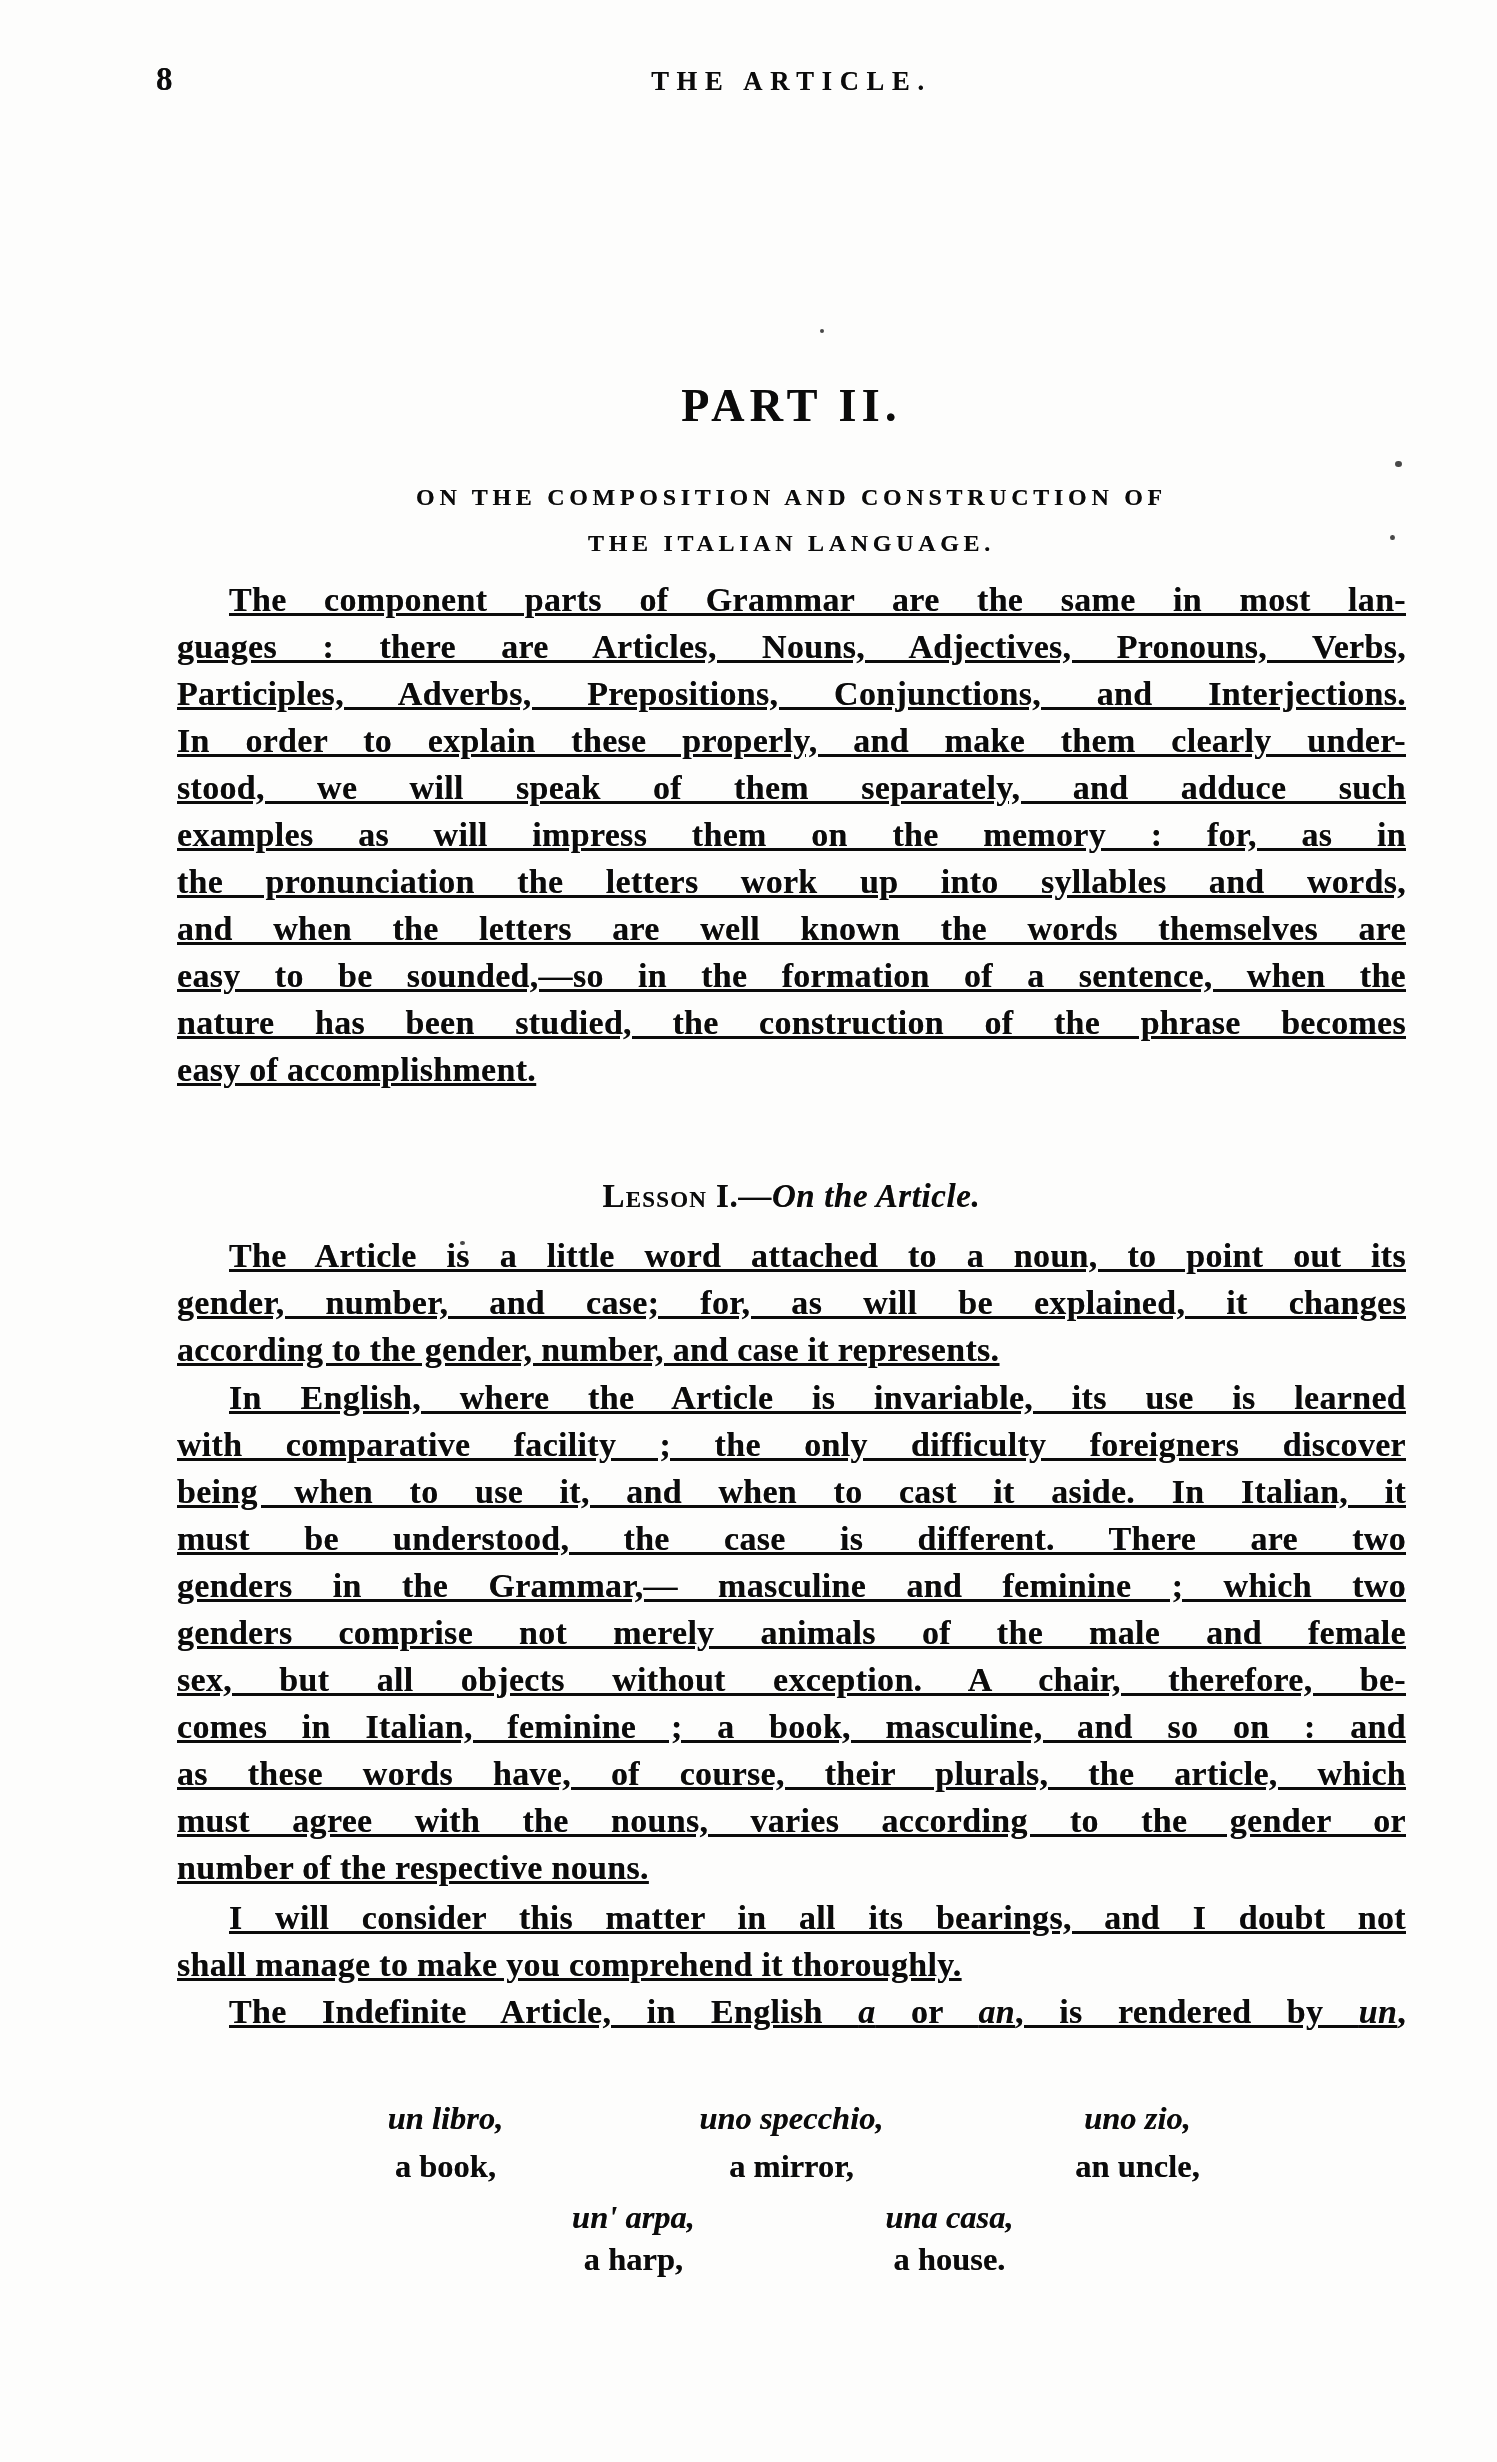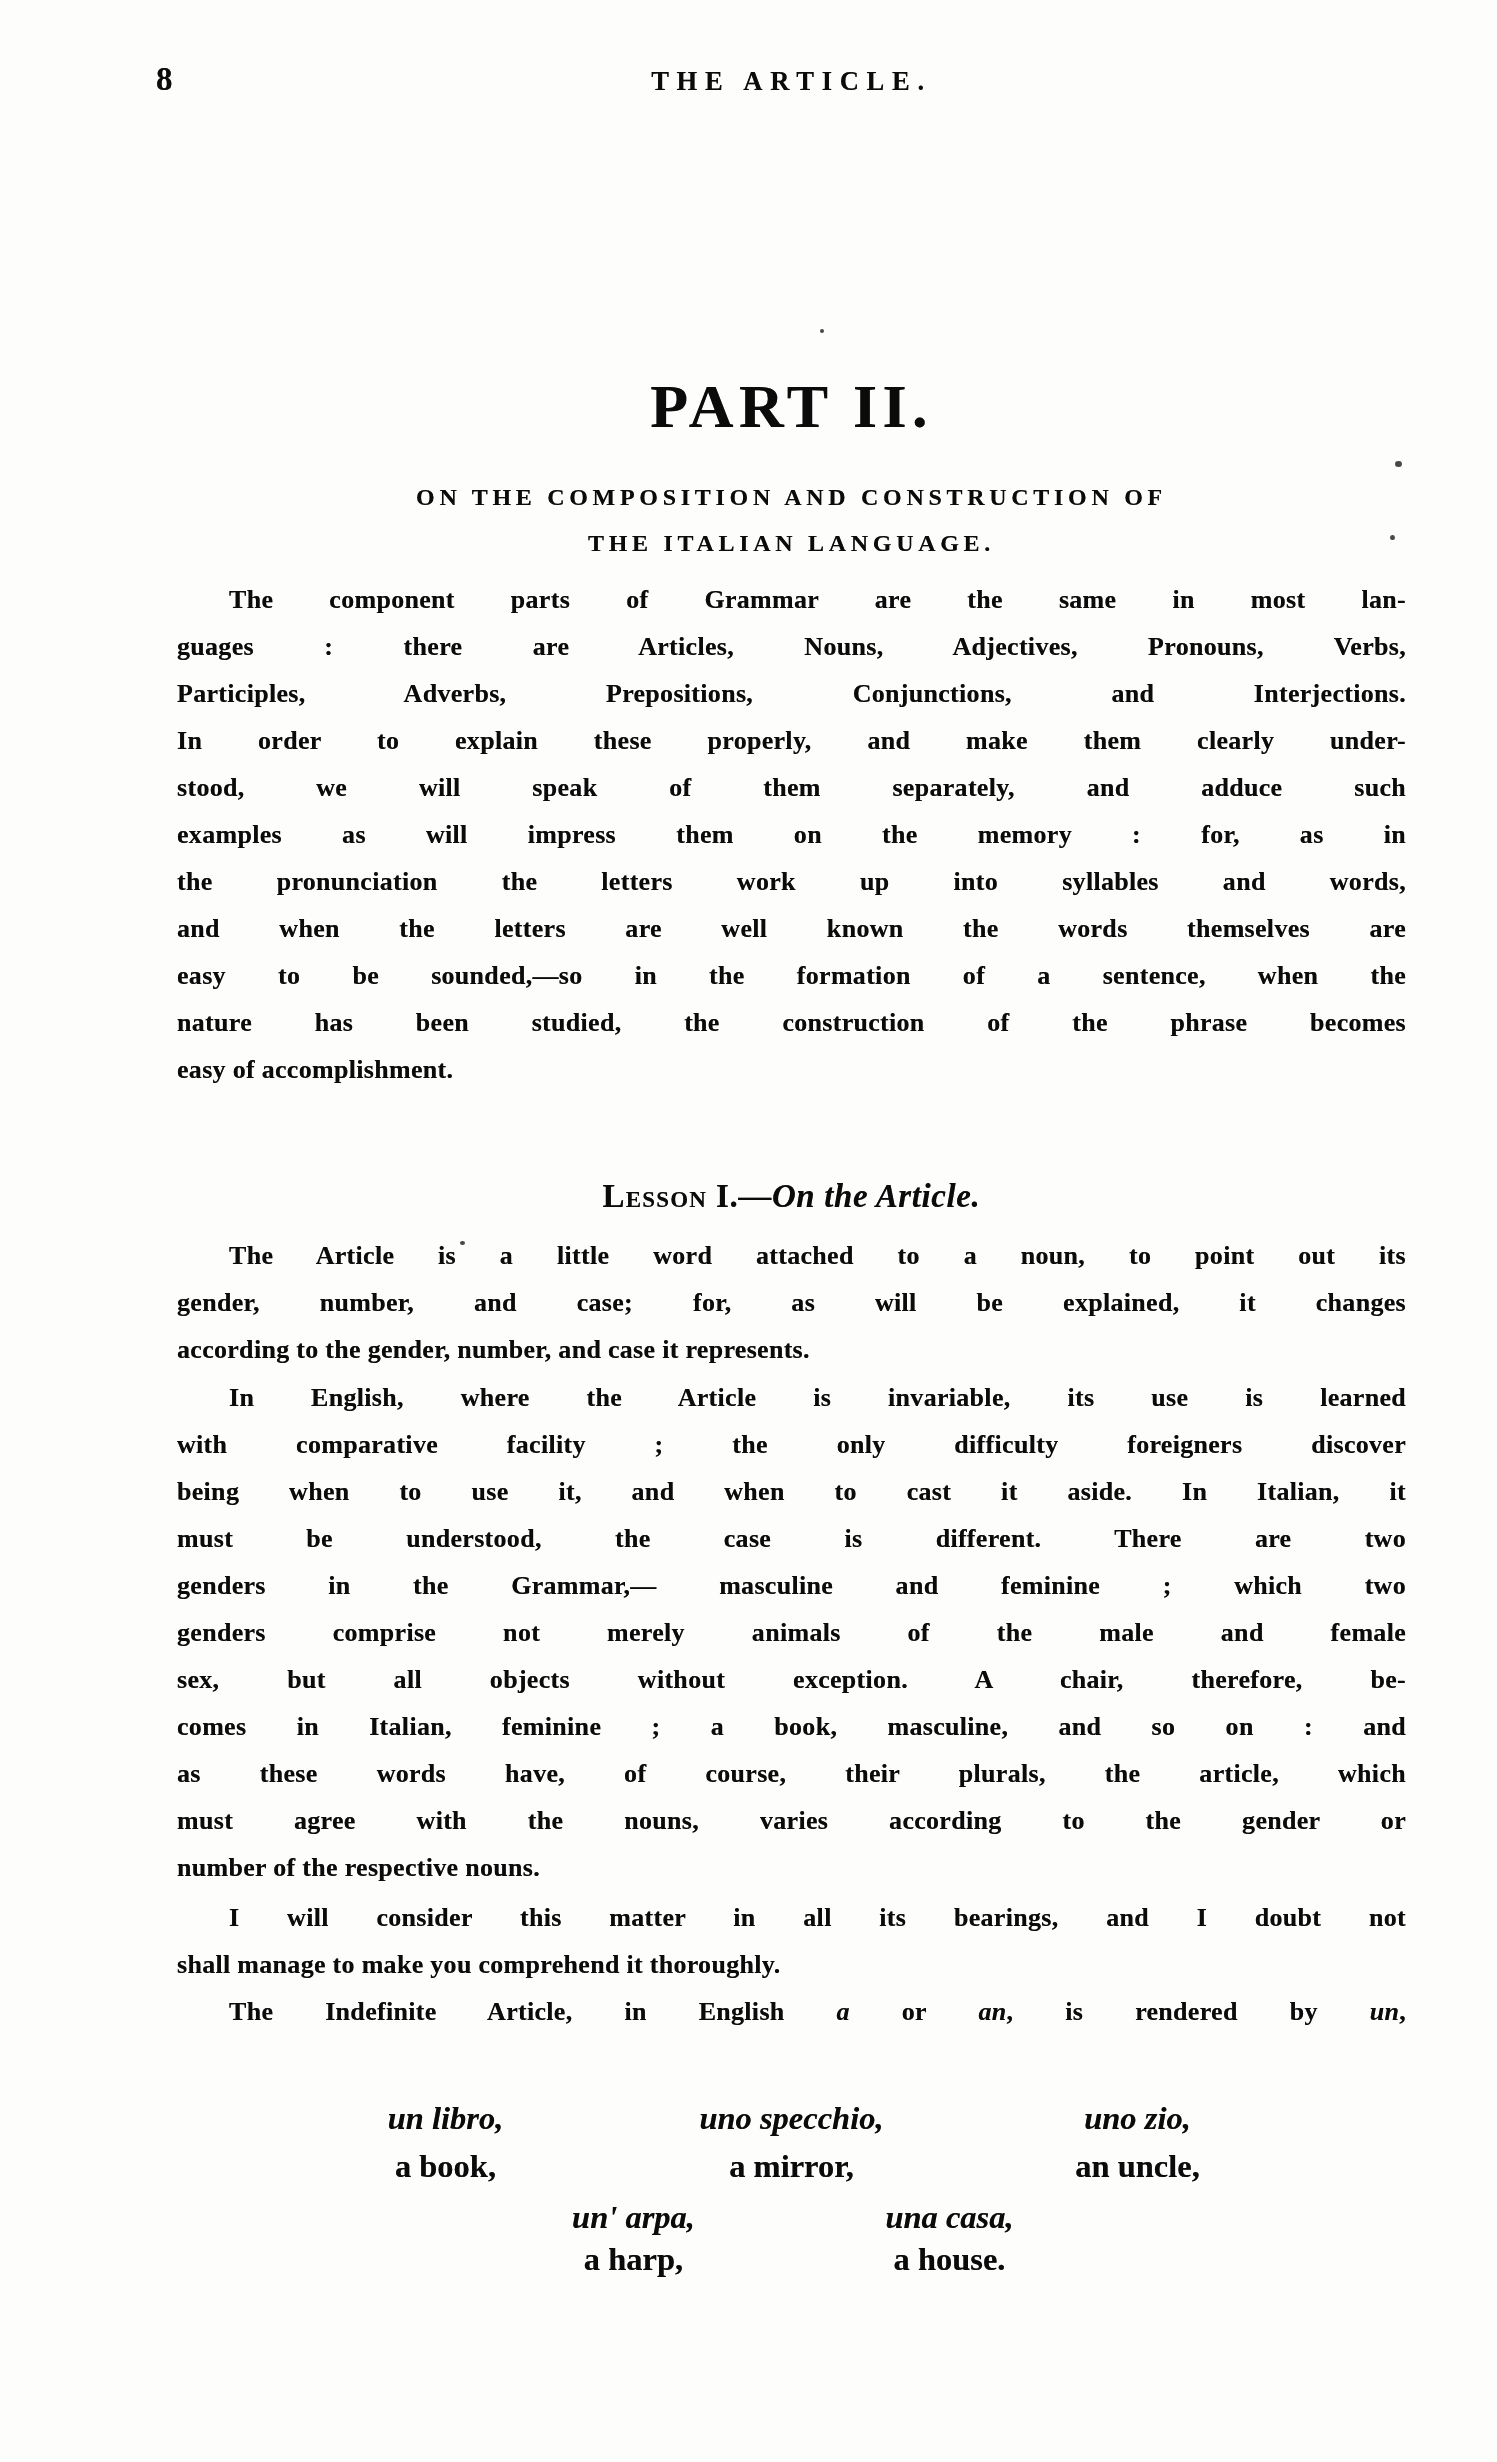"PART II." .part-heading { font-size: 62px -> 46px }
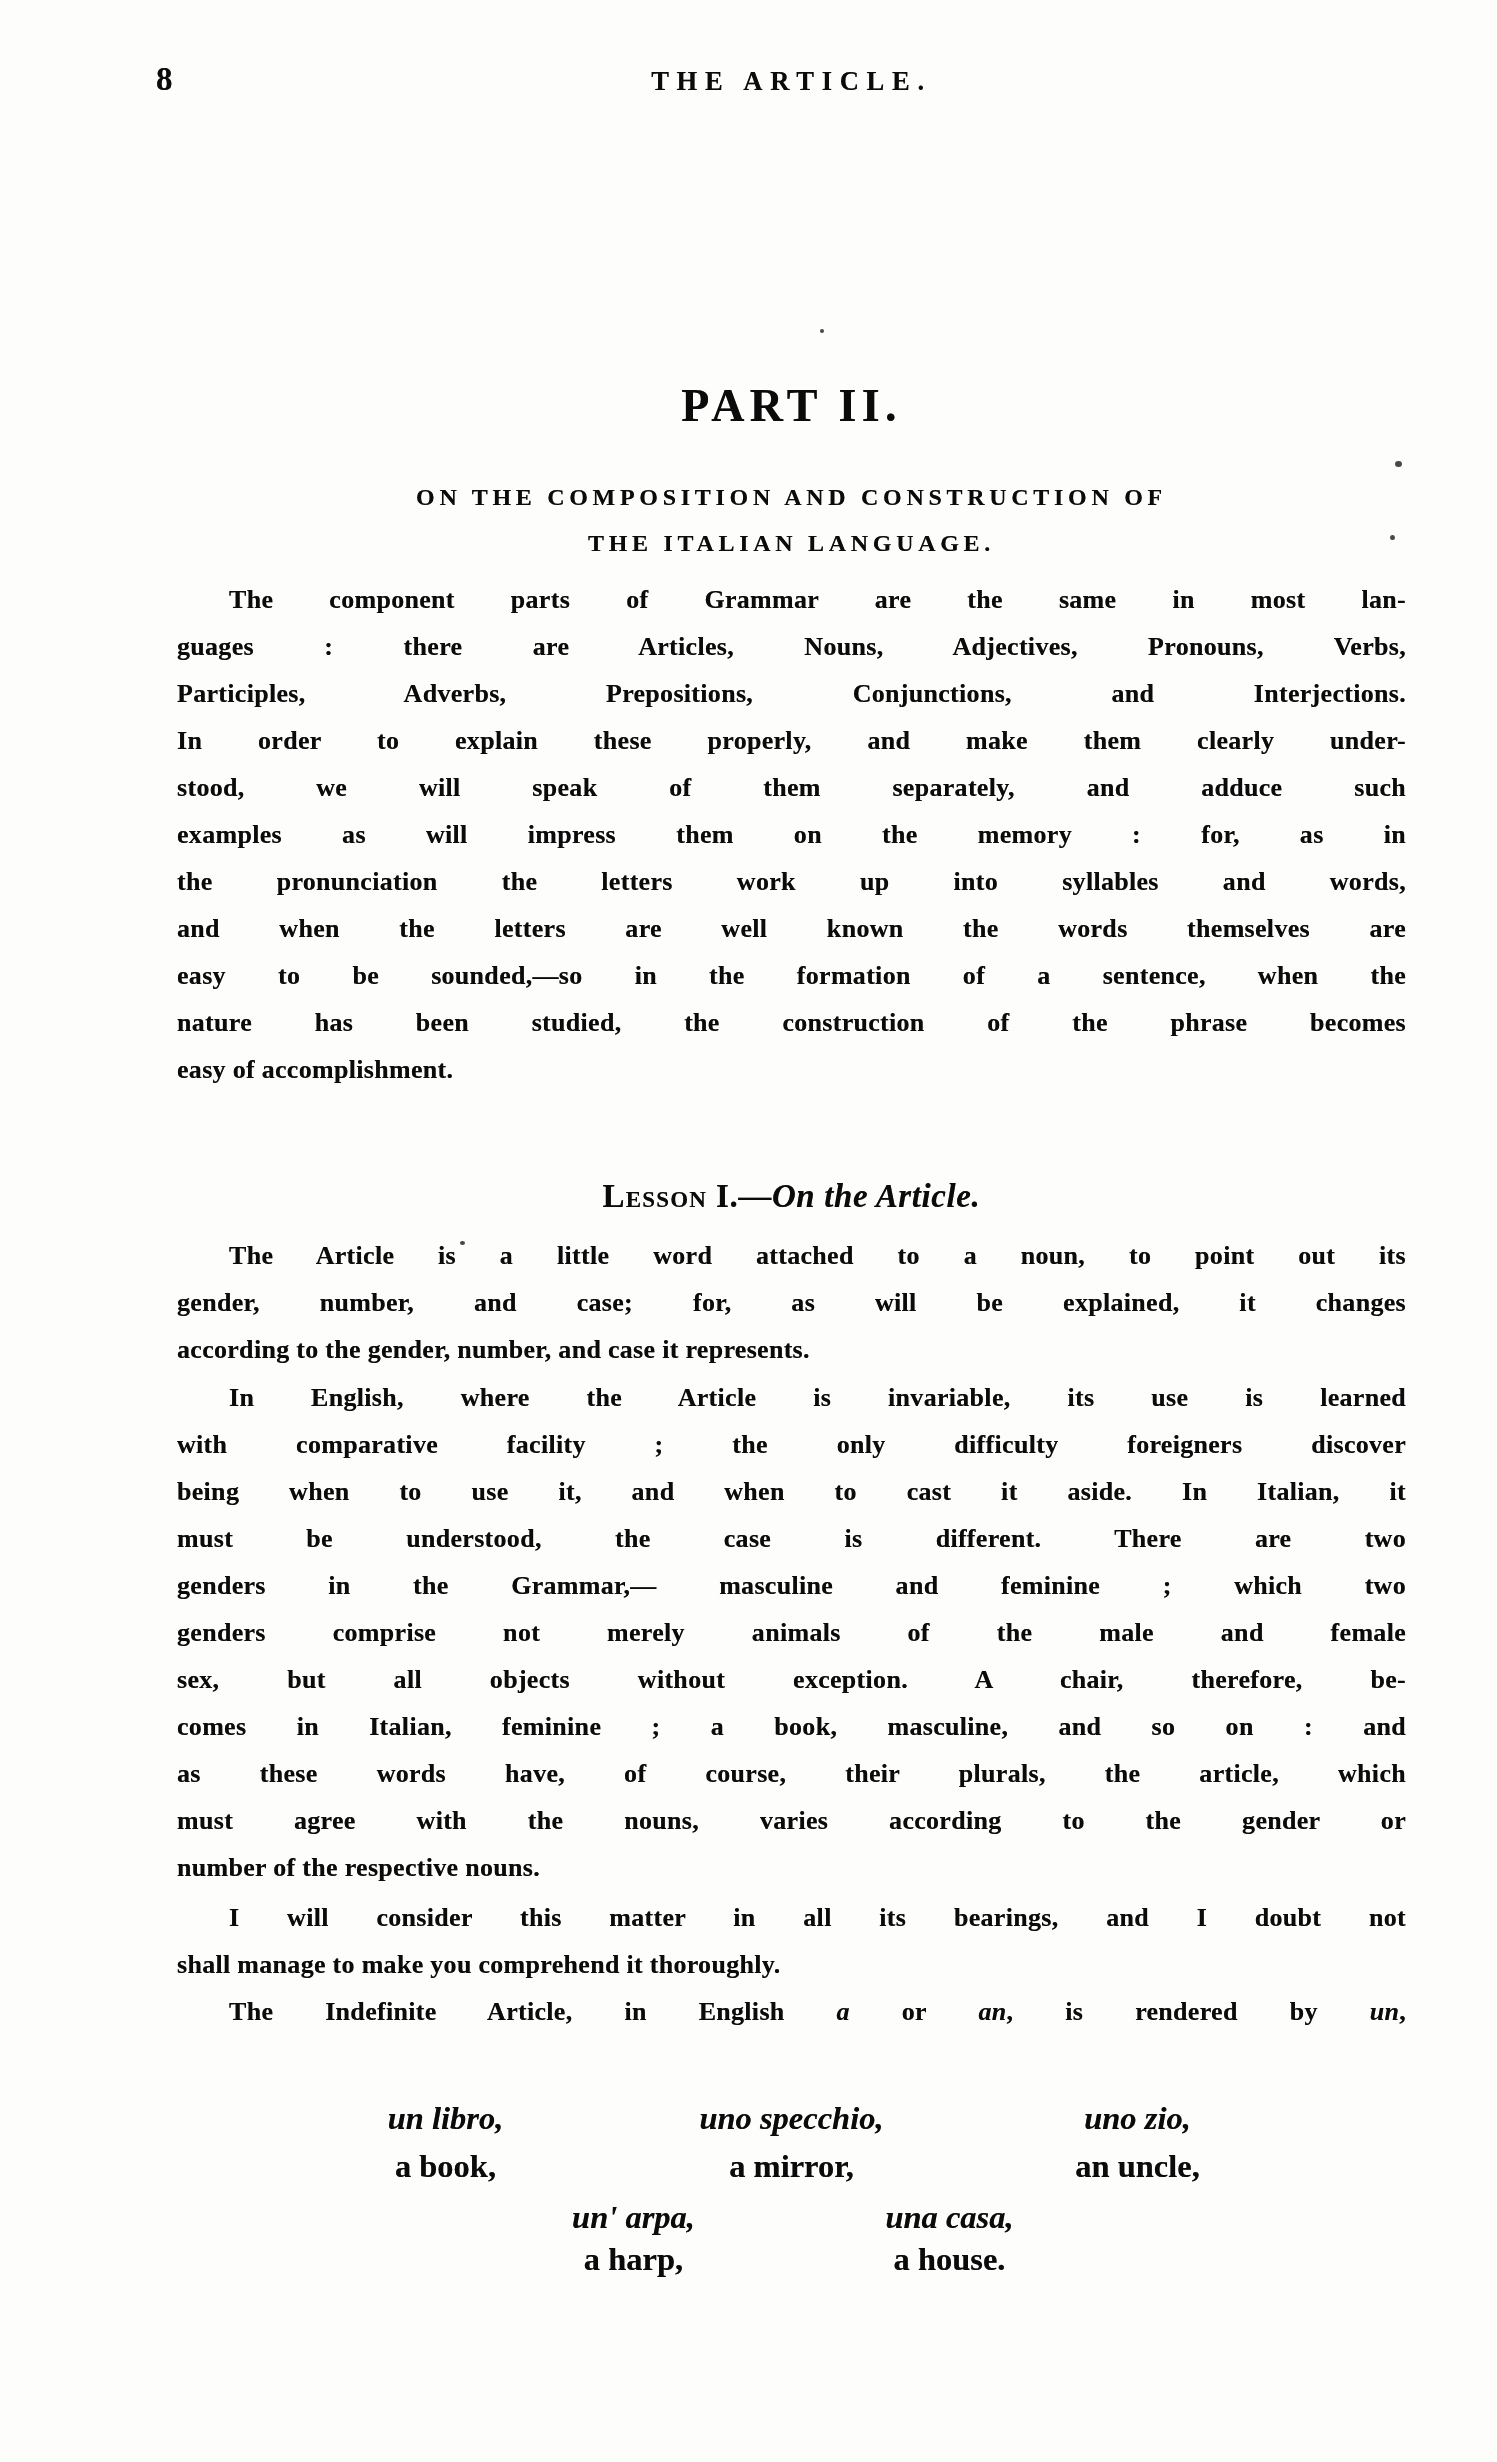"The component parts of Grammar" .para { font-size: 26px -> 34px; text-decoration: none -> underline }
